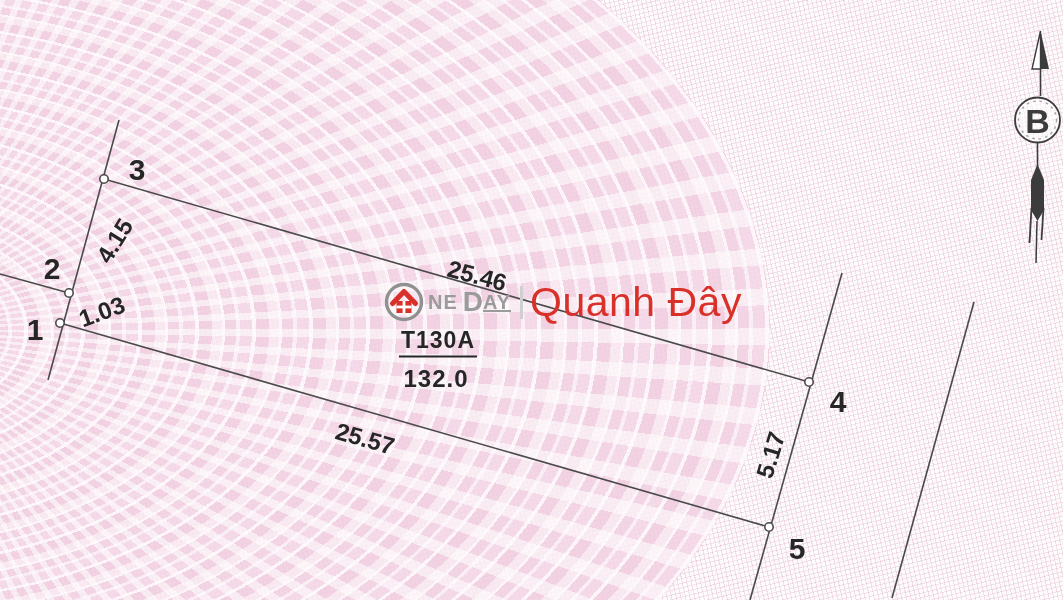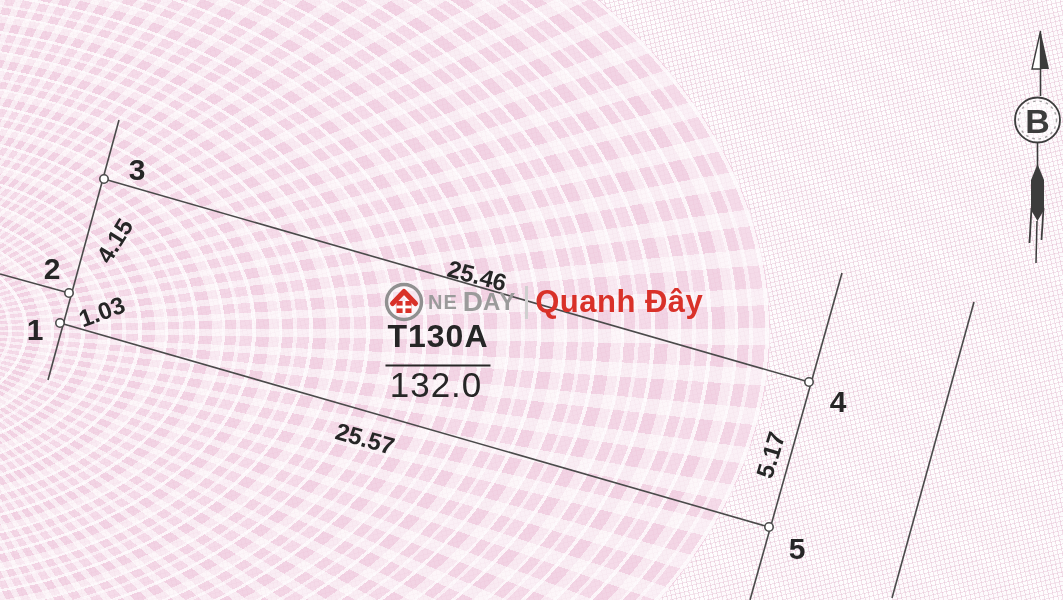"AY" .logo-ay { font-size: 24px -> 20px; text-decoration: none -> underline }
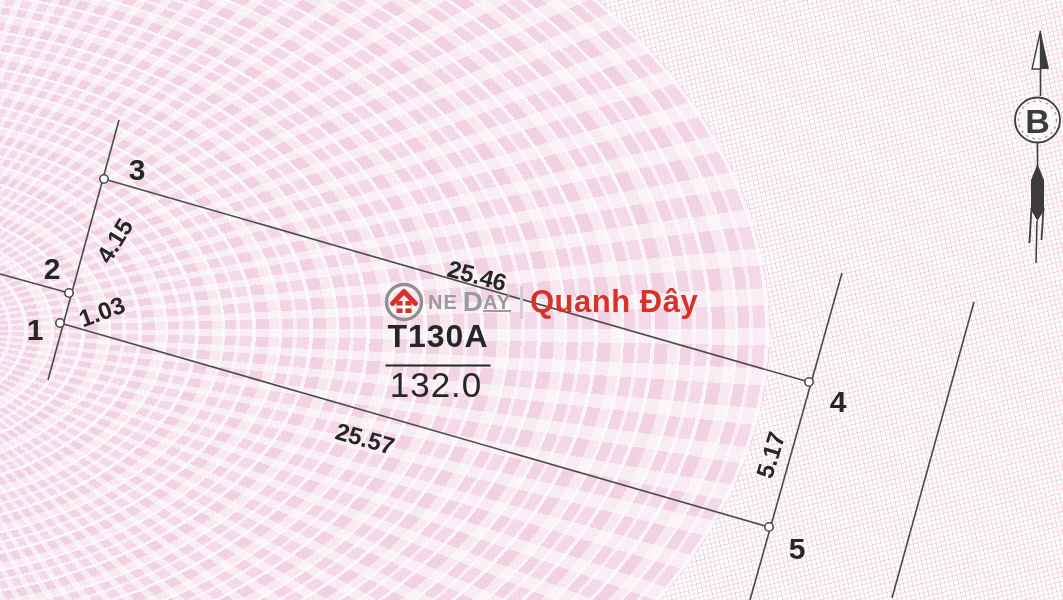"Quanh Đây" .logo-right { font-size: 31px -> 41px; font-weight: 700 -> 400 }
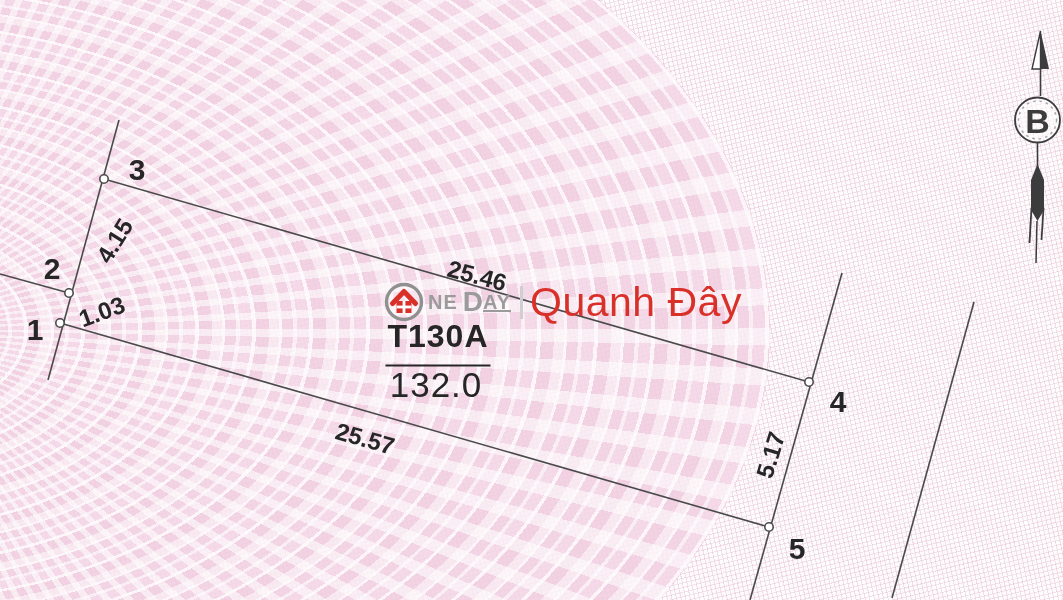"T130A" .parcel-id { font-size: 32px -> 23px; padding: 0 2px 10px 2px -> 0 2px 2px 2px }
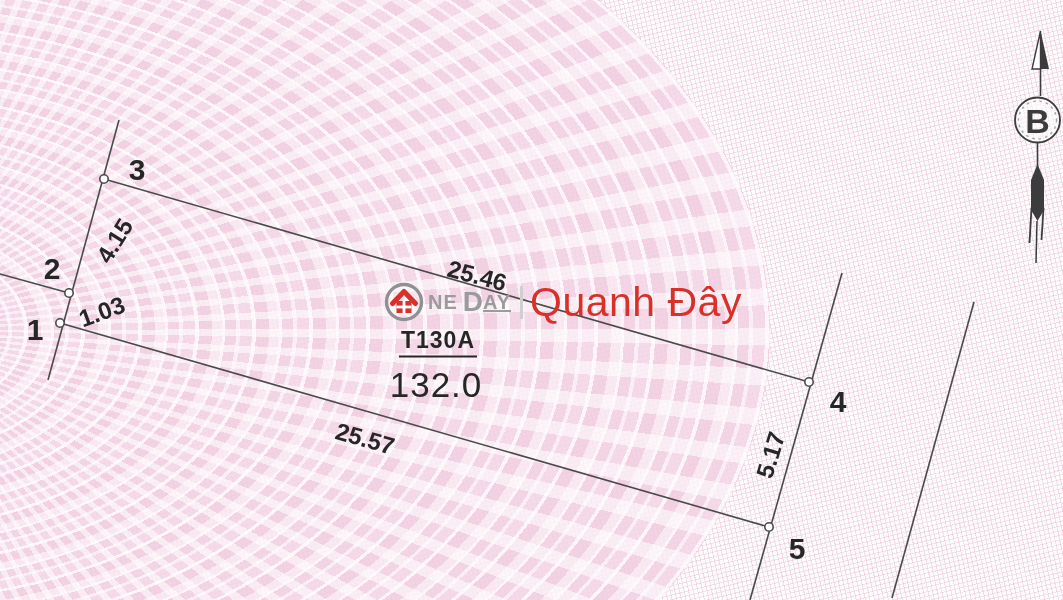"132.0" .parcel-area { font-size: 35px -> 24px; font-weight: 400 -> 700; margin-top: 6px -> none }
